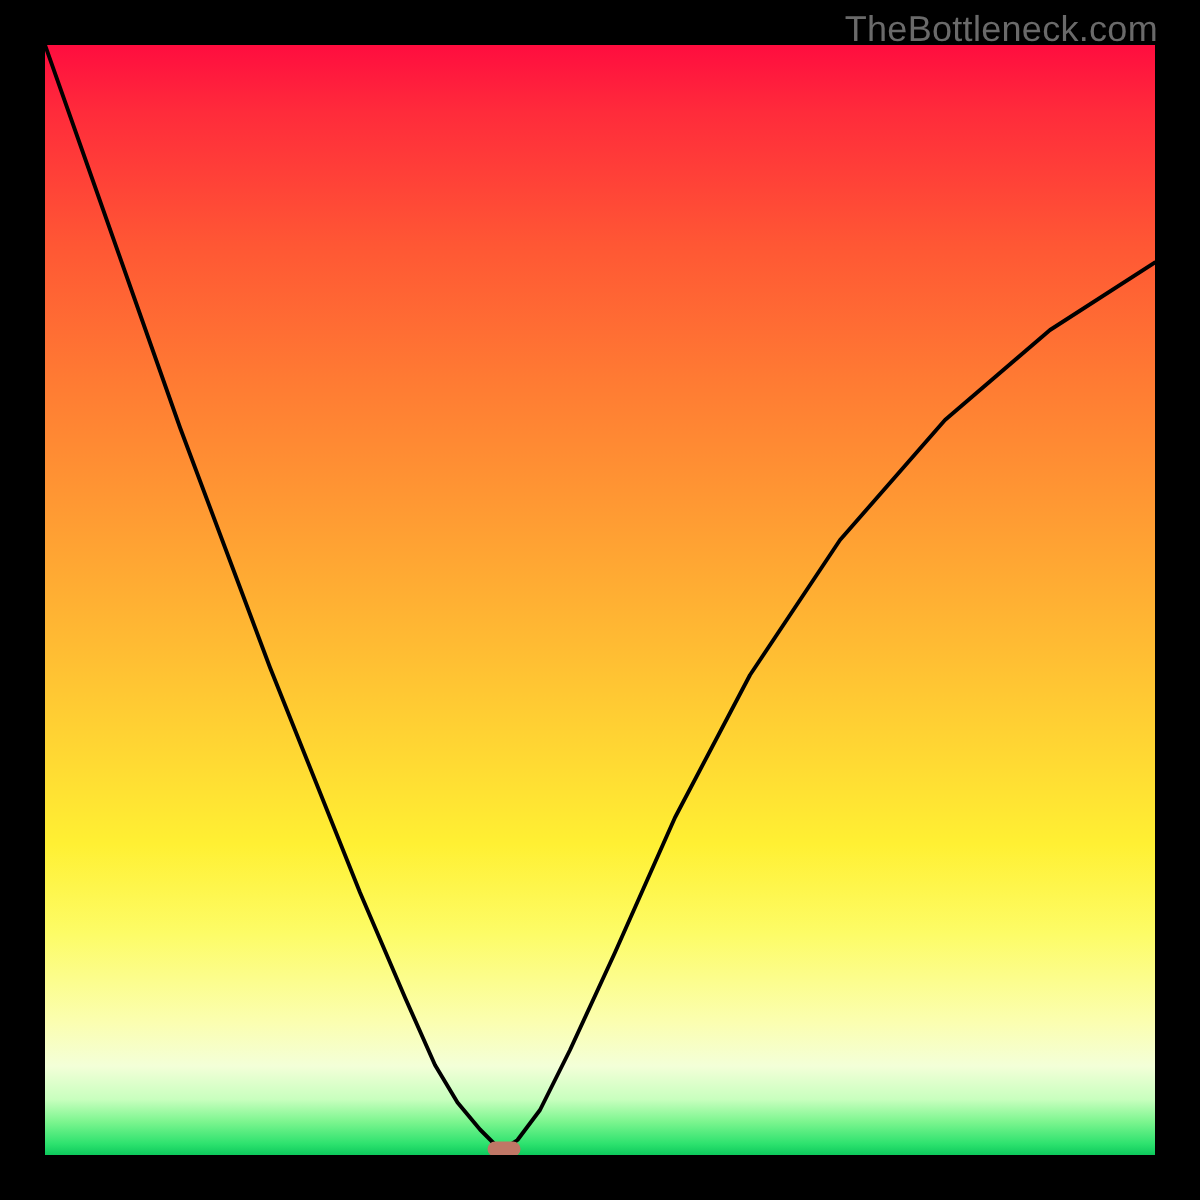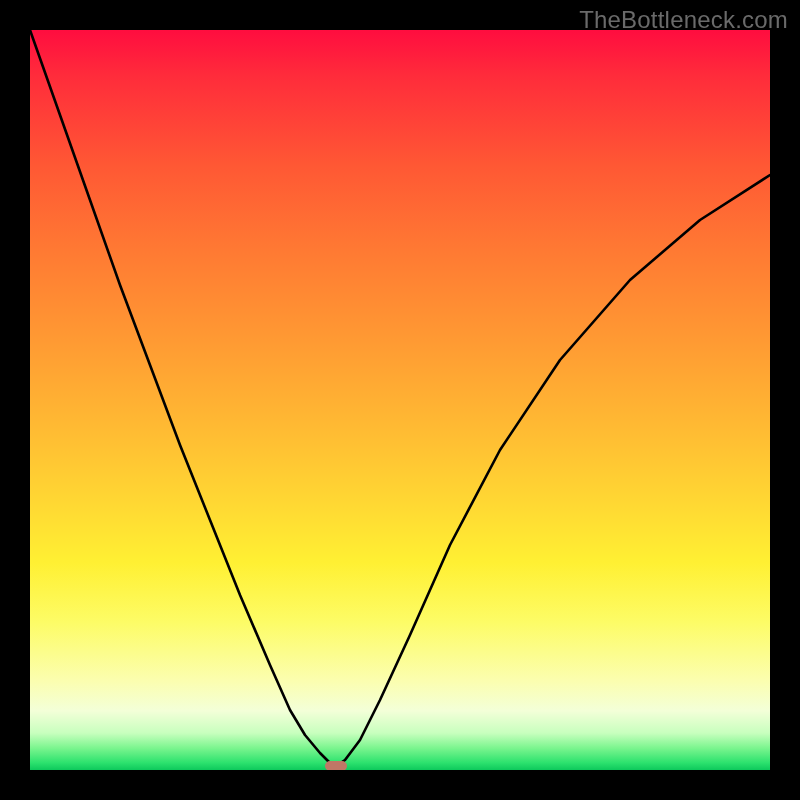"TheBottleneck.com" .watermark { right: 12px -> 28px }
